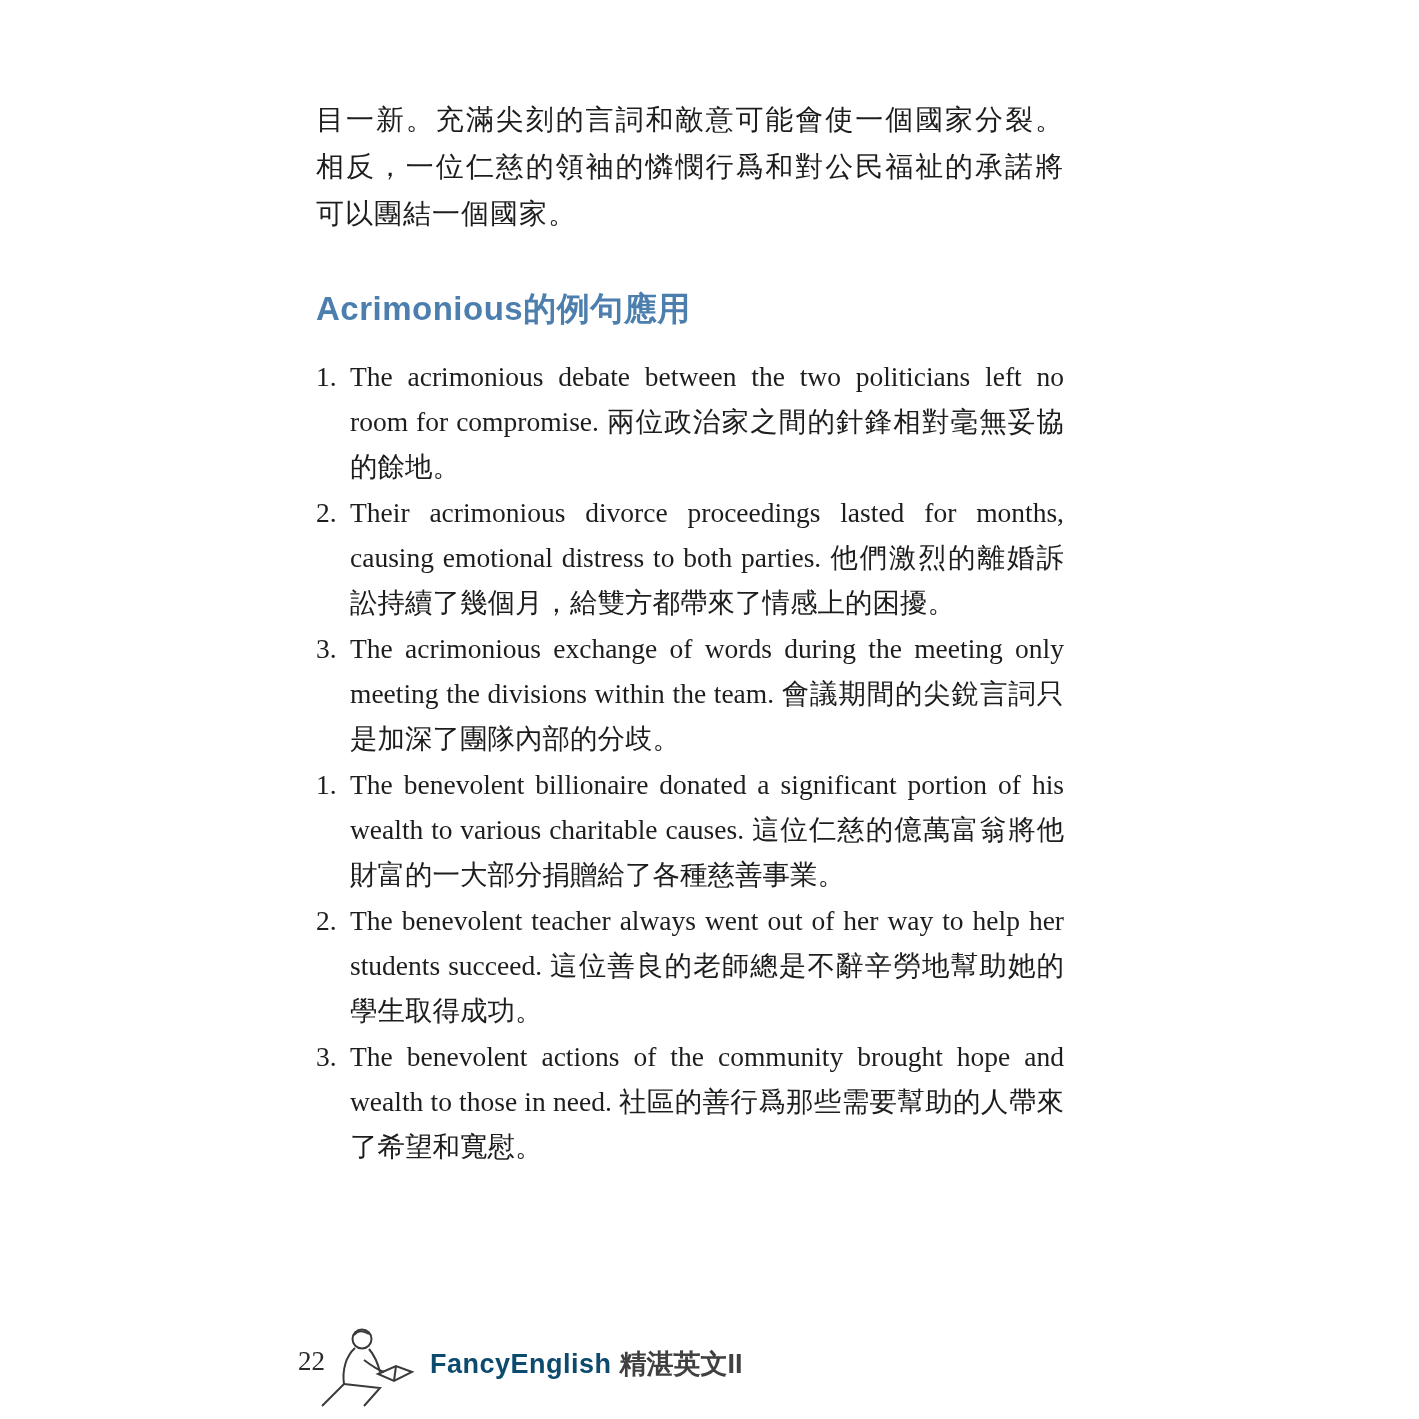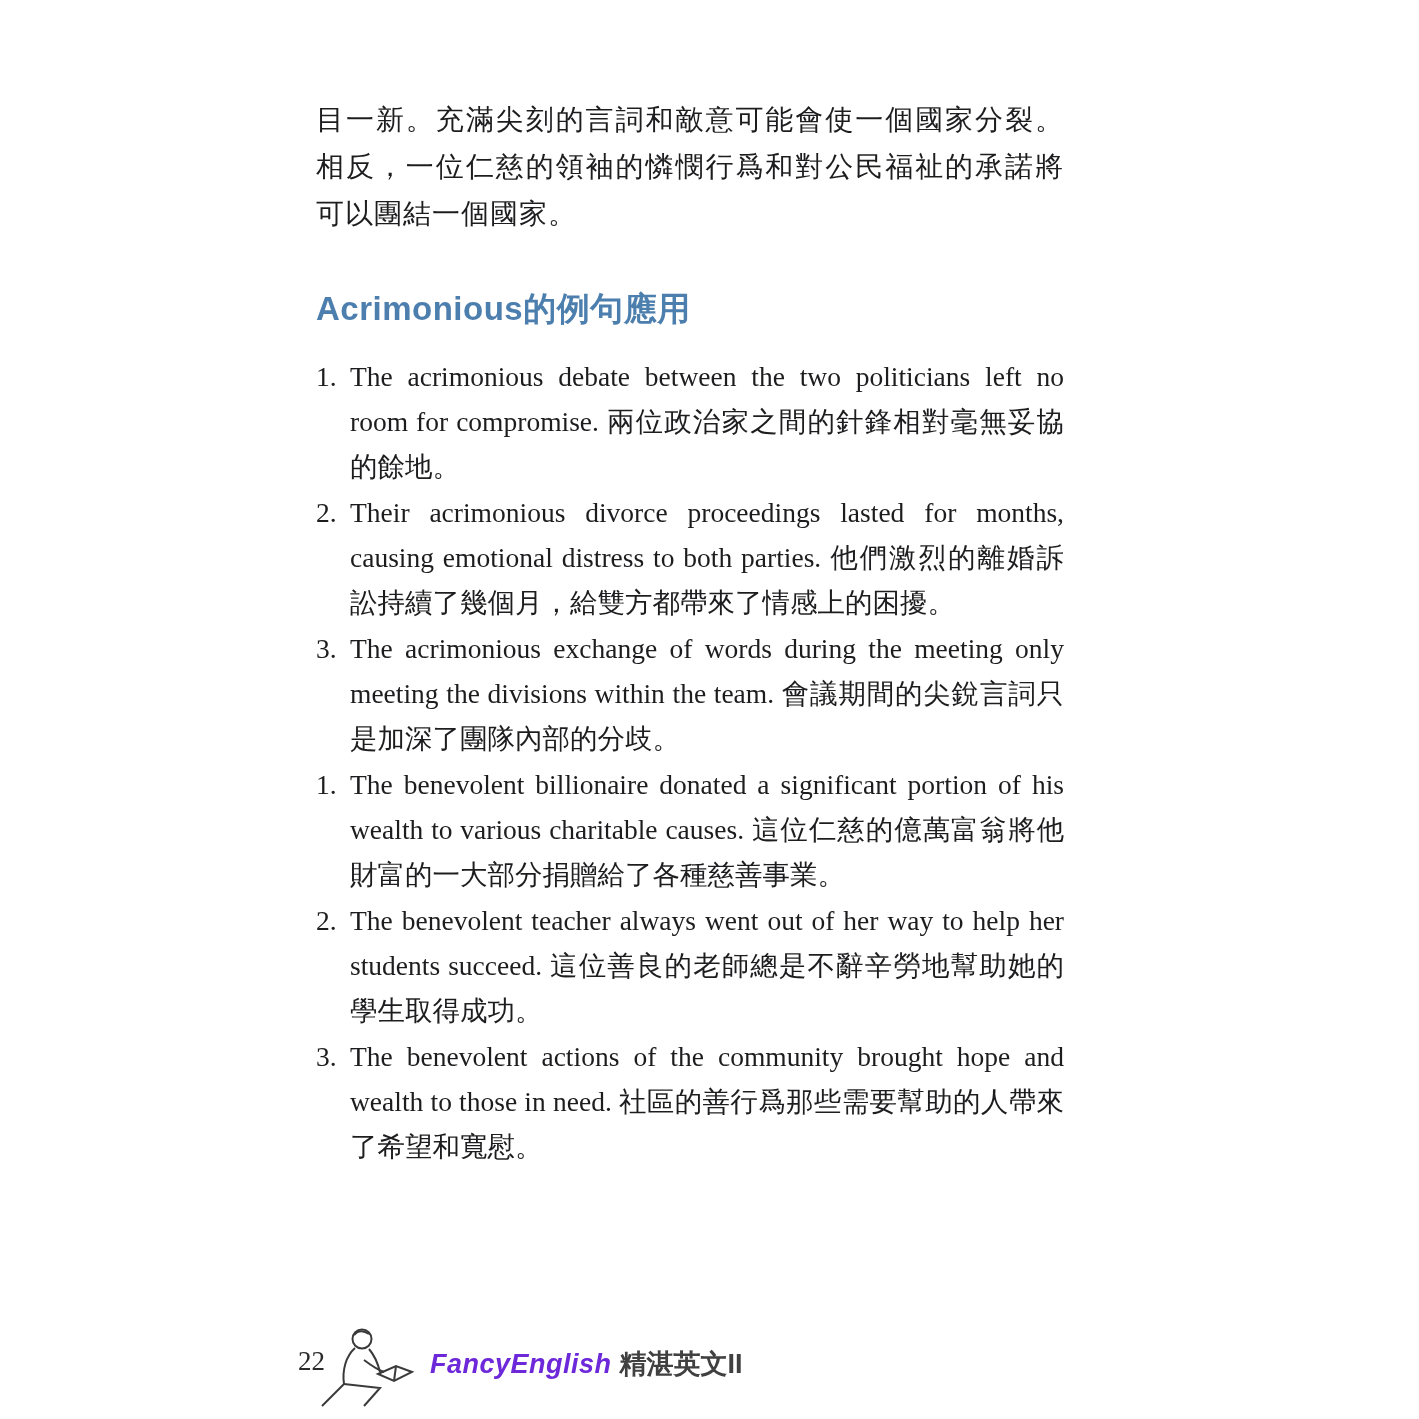"FancyEnglish" .brand-name { color: #6d28d9 -> #0c4a6e; font-style: italic -> none }
